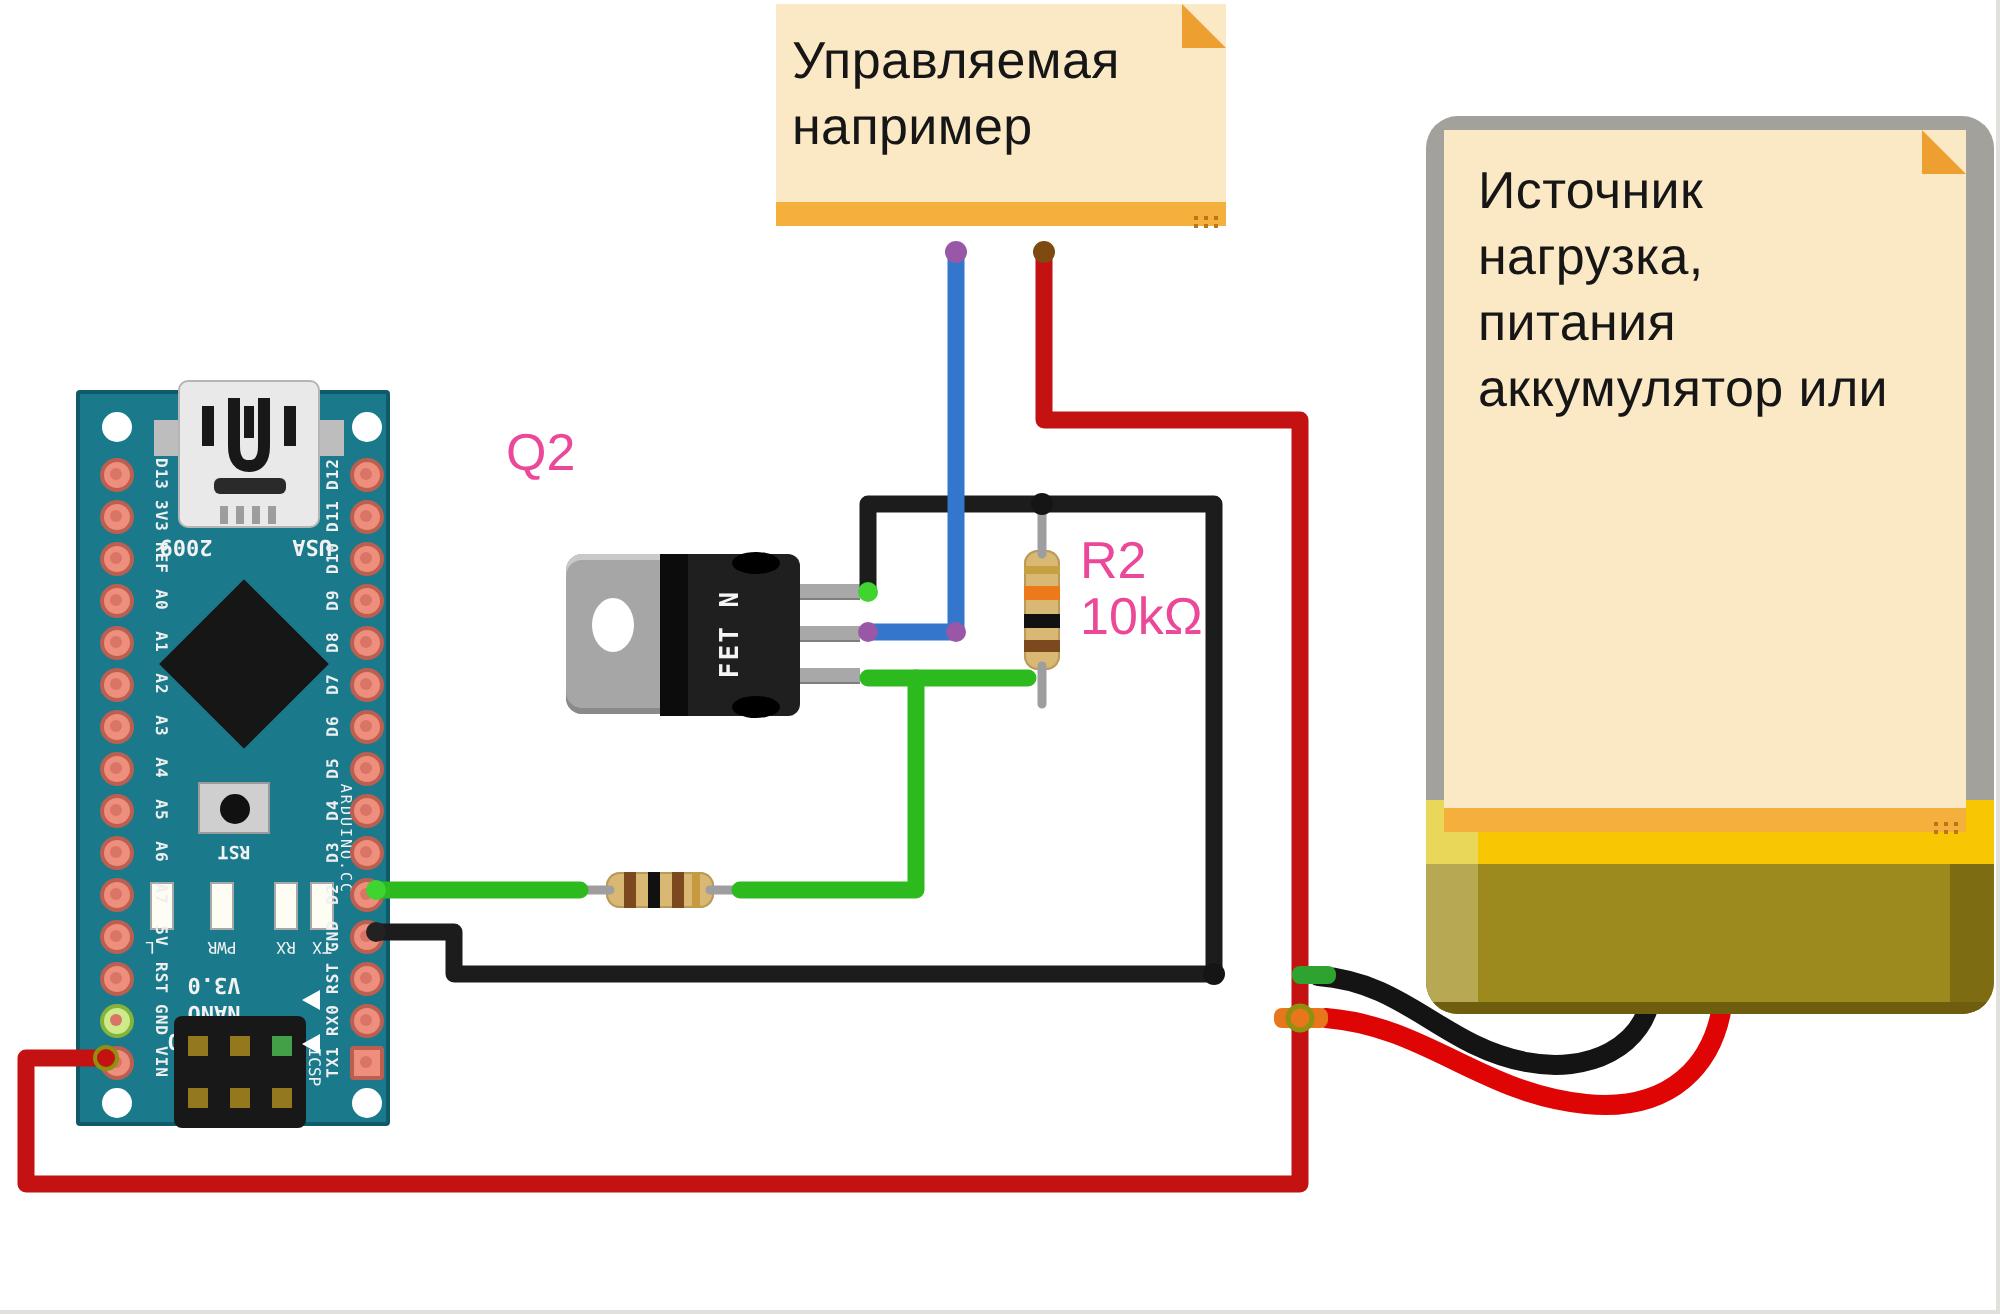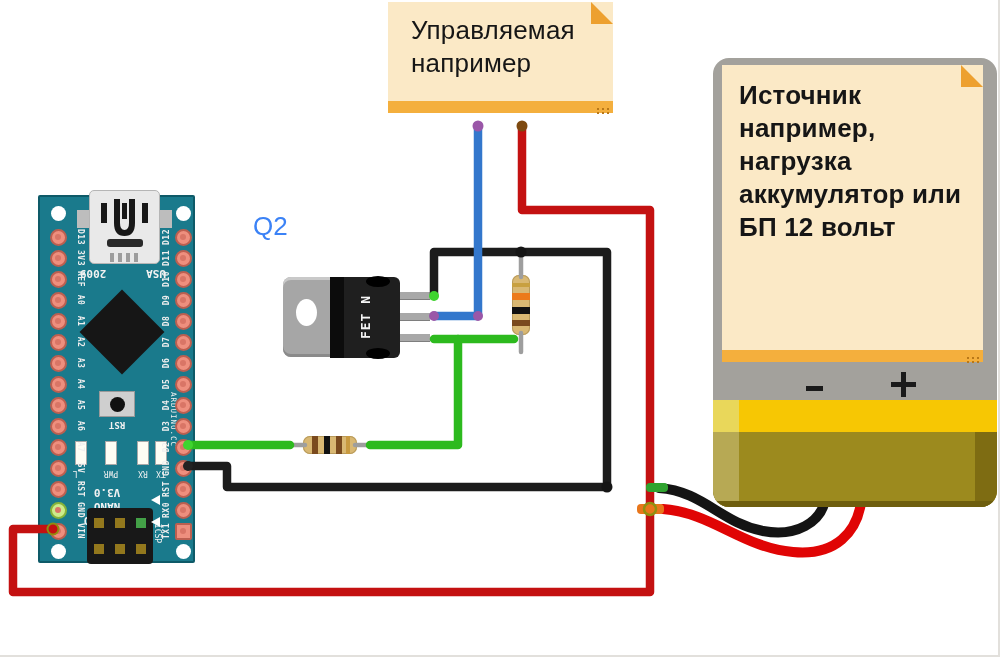"Управляемая" div.note-text { left: 23px -> 8px }
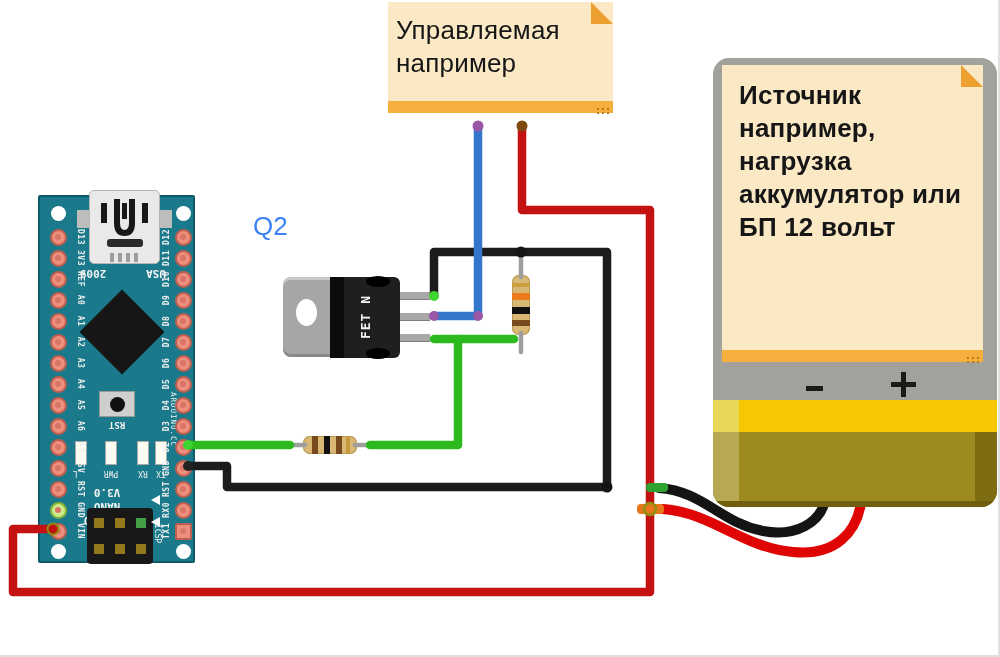"Источник" div.note { font-weight: bold -> none; height: 297px -> 351px }
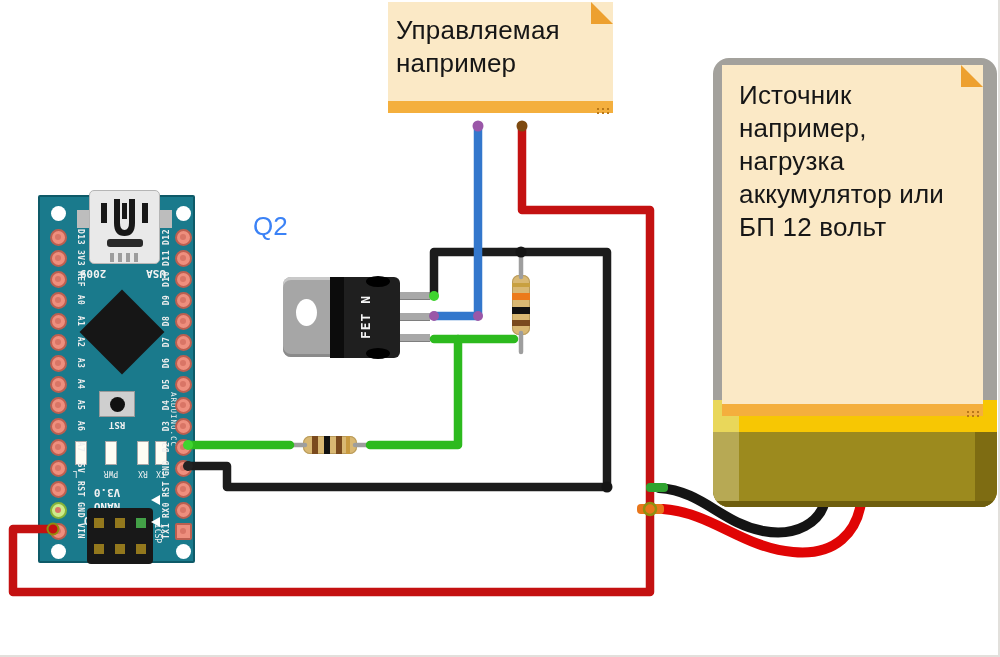"например," div { text: например -> нагрузка }
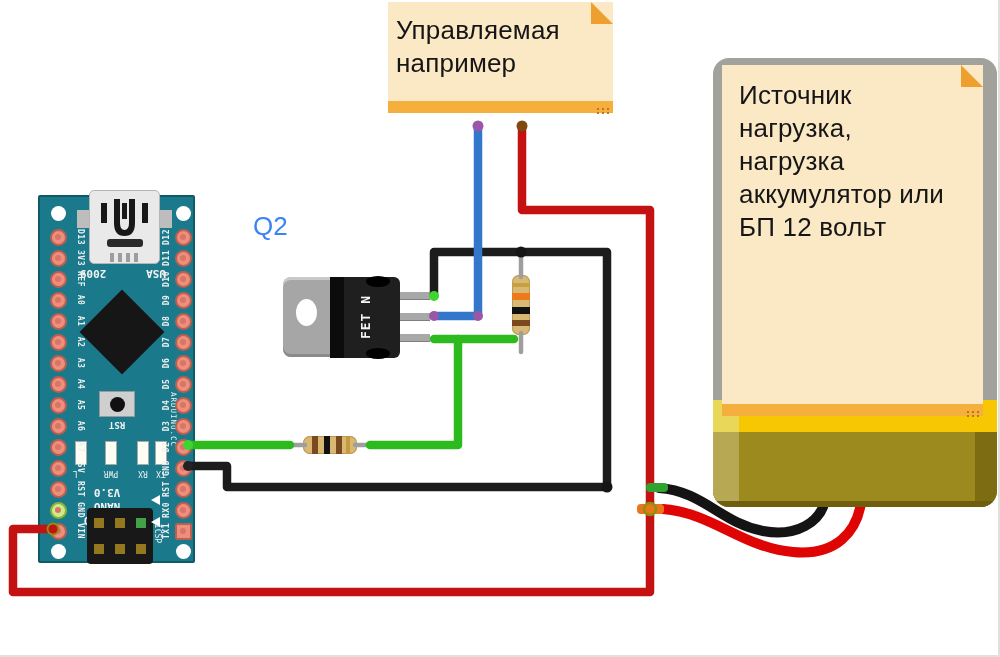"нагрузка" div { text: нагрузка -> питания }
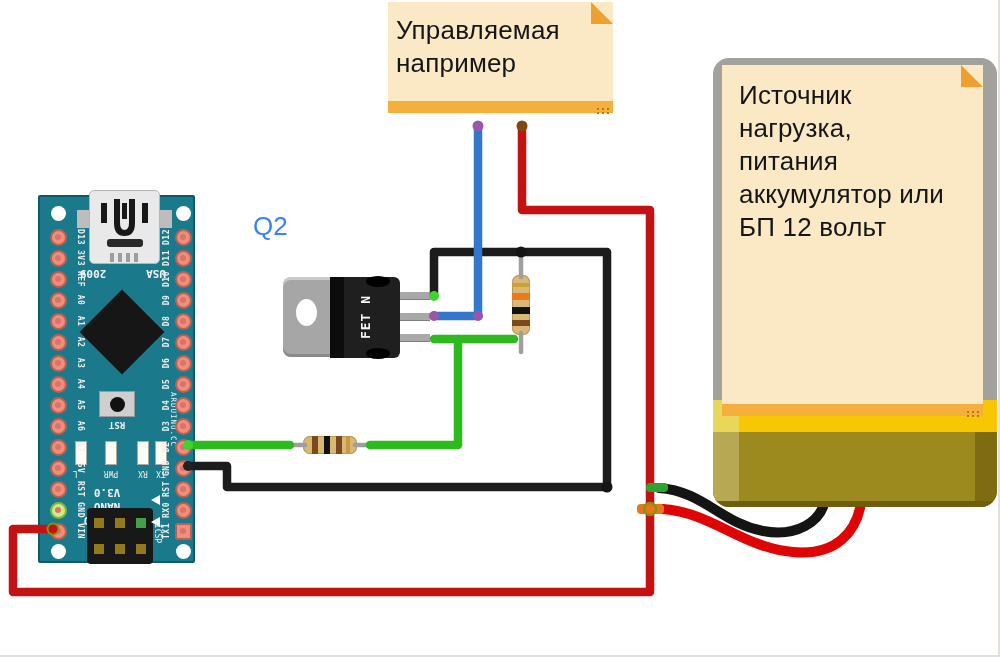"Q2" .complabel { color: #3b82f6 -> #ec4899 }
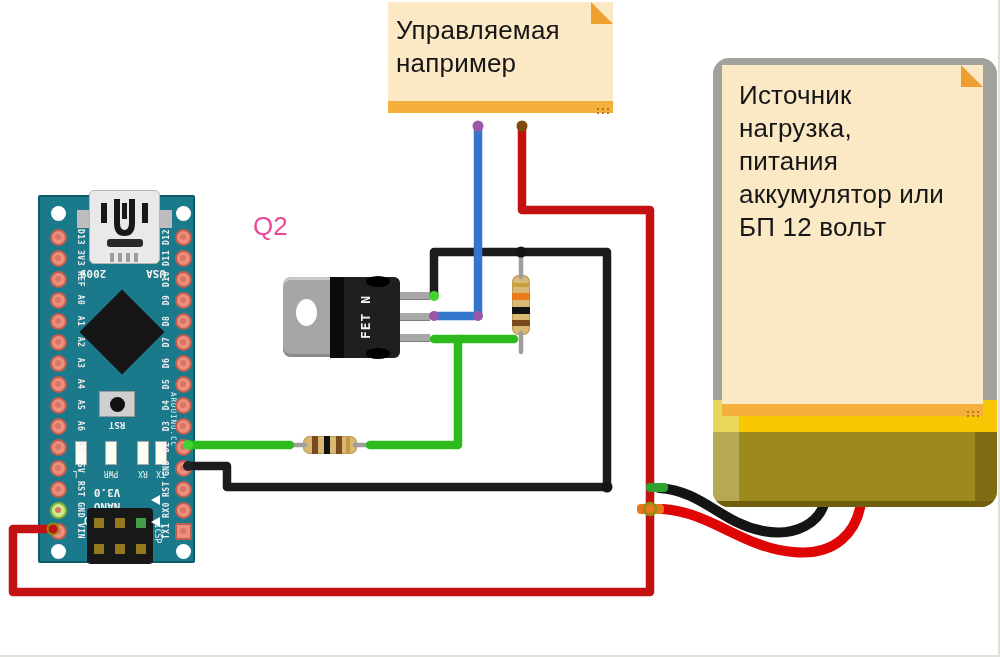"БП 12 вольт" div { html: <div>БП 12 вольт</div> -> none }
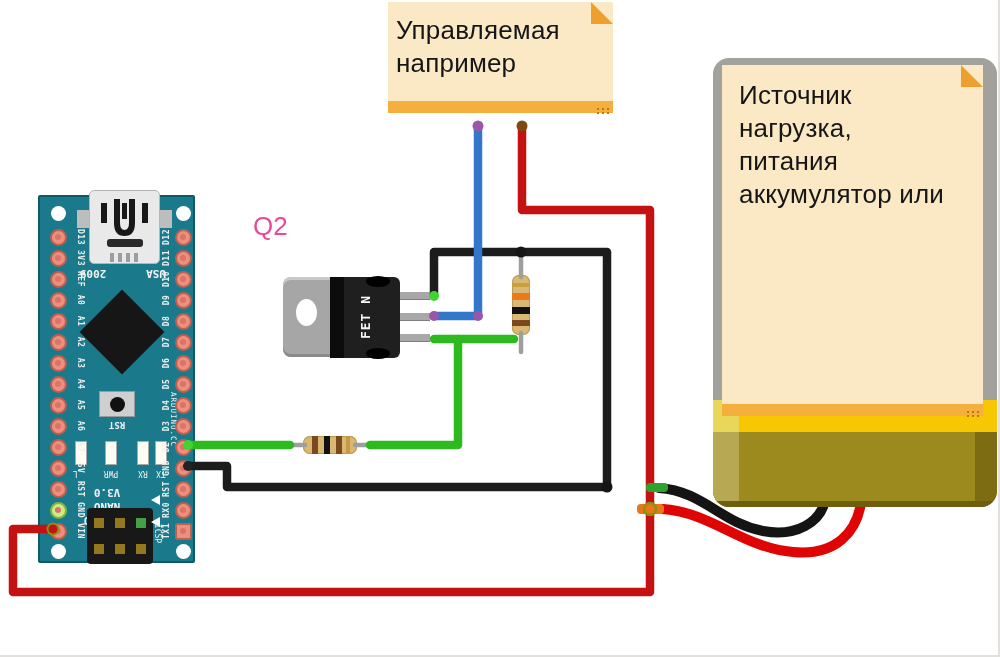"R2" div.complabel { html: none -> <div> <div>R2</div> <div>10kΩ</div> </div> }
